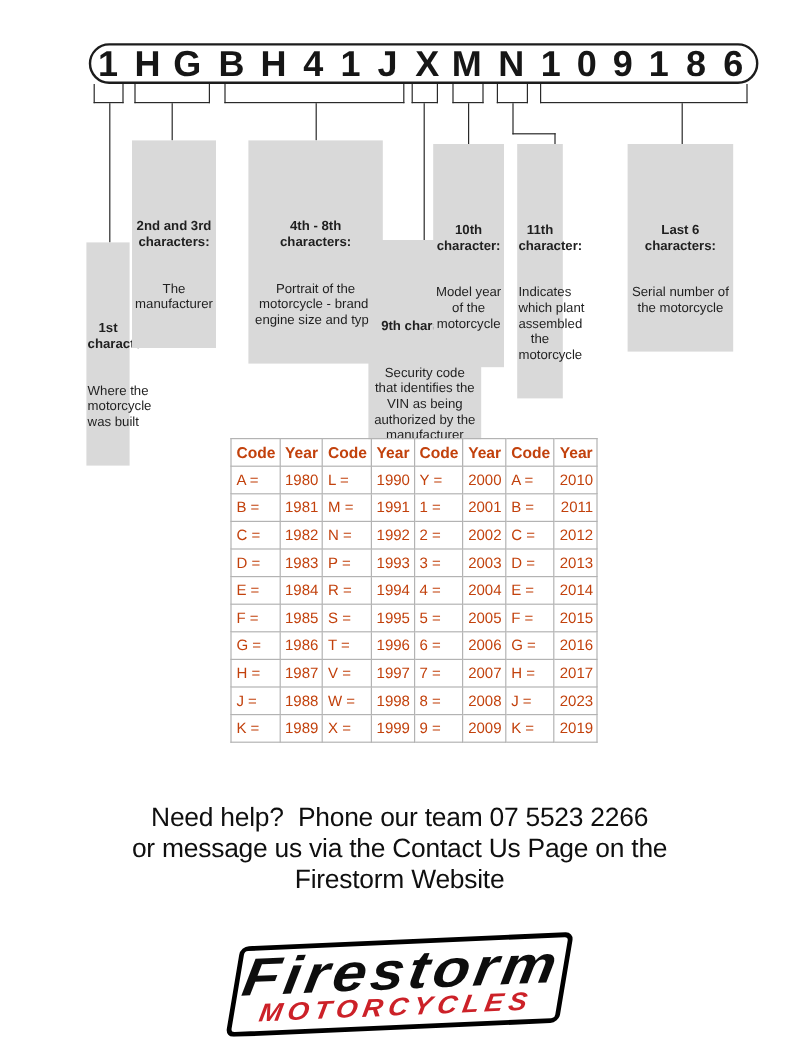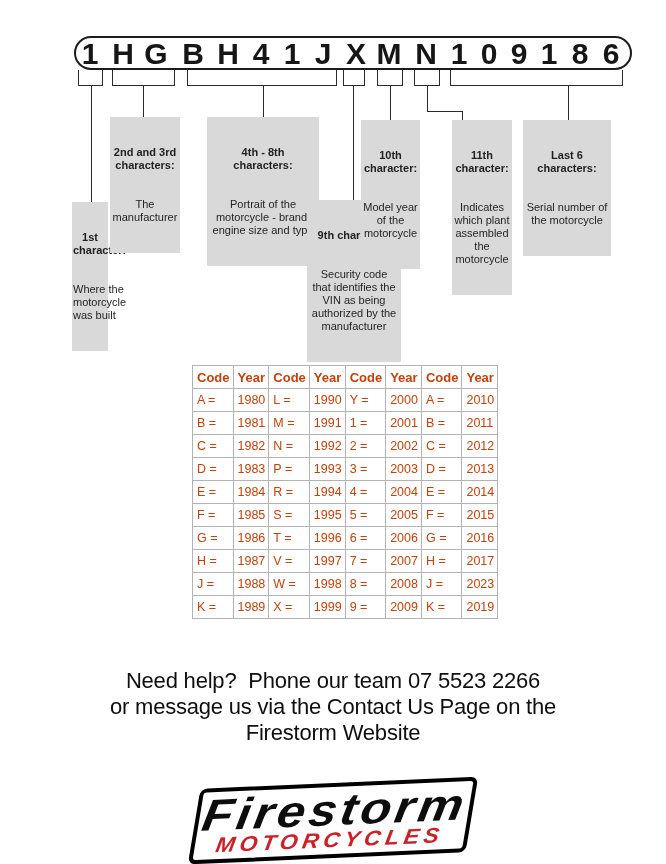"2nd and 3rd" .label-box .t { margin-top: none -> 37px }
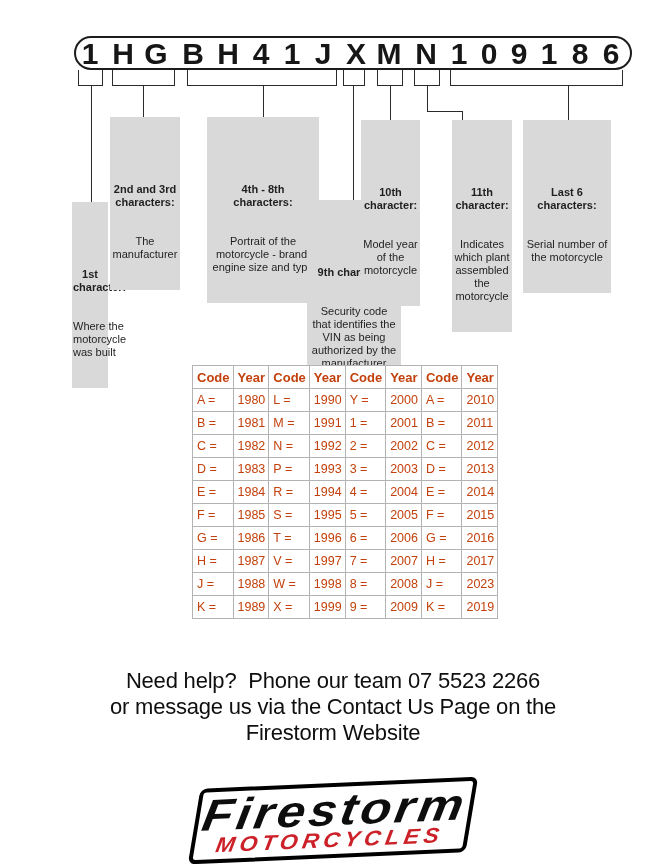"11th" div.label-box { left: 452px -> 431px; width: 60px -> 38px }
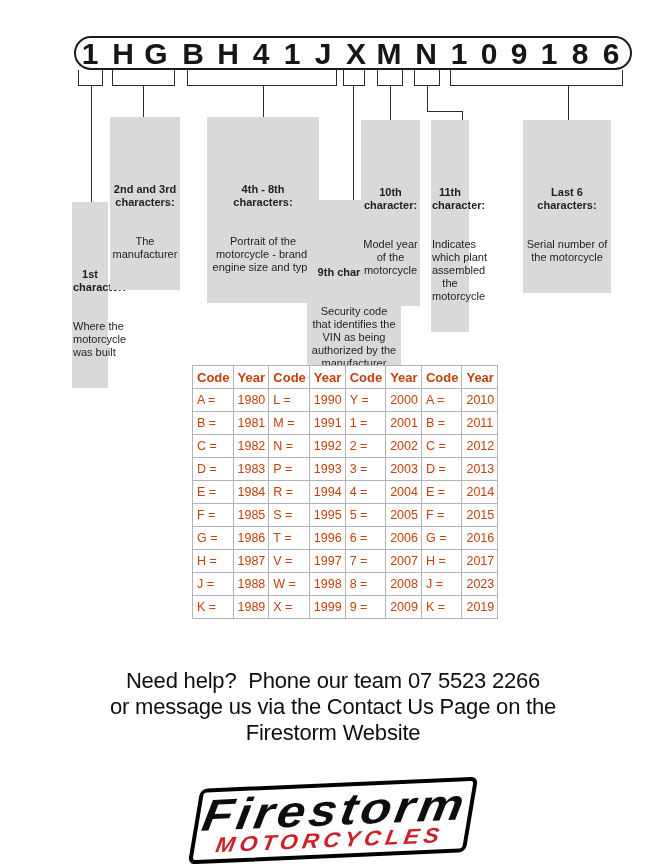"1980" .year-table td.year { text-align: none -> right }
